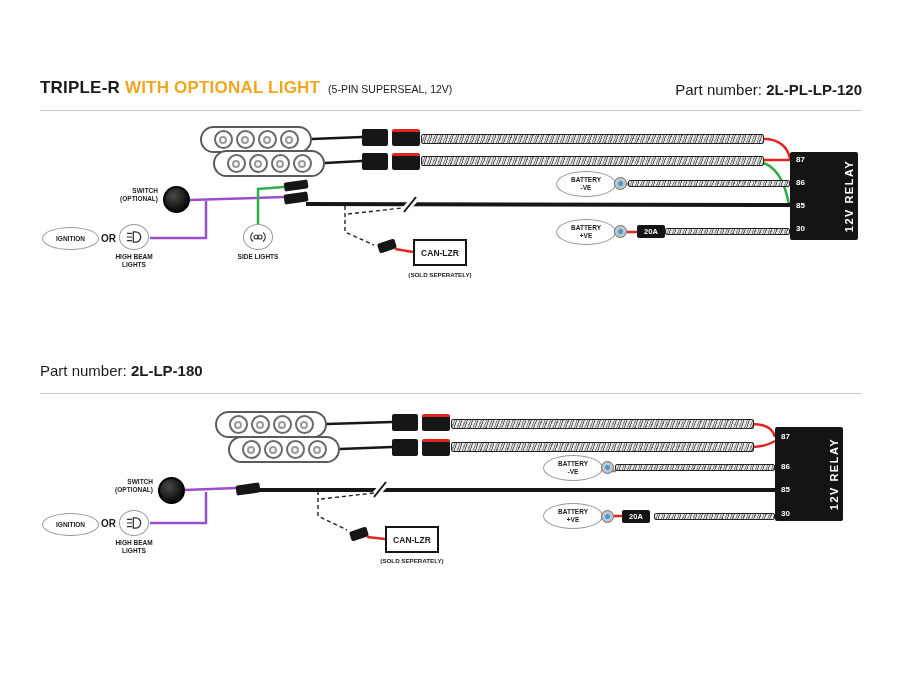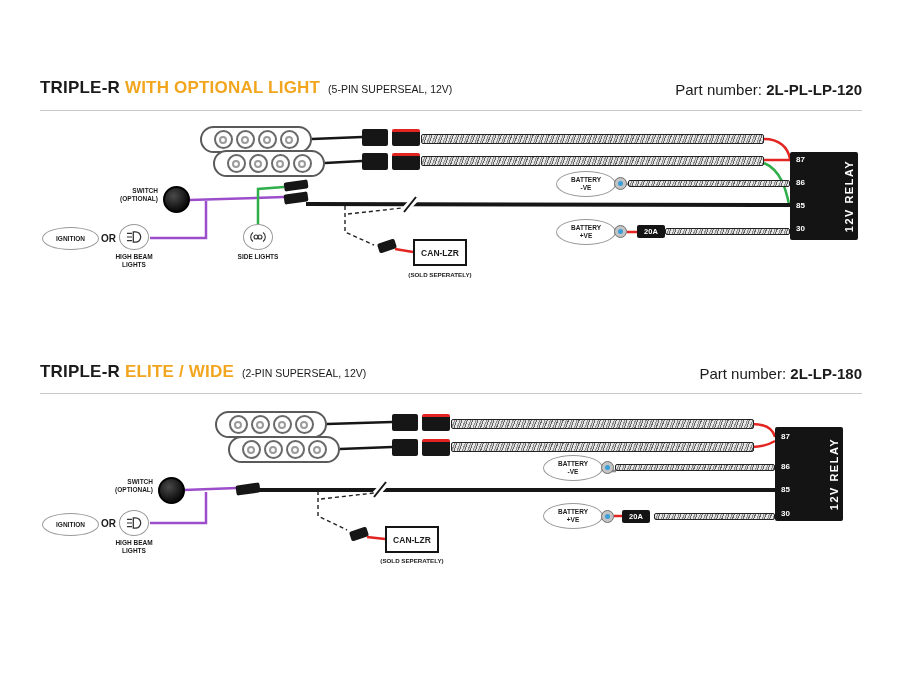"TRIPLE-R ELITE / WIDE (2-PIN" div.title { html: <div> <span>TRIPLE-R</span> <span>ELITE / WIDE</span> <span>(2-PIN SUPERSEAL, 12V)</span> </div> -> none }
